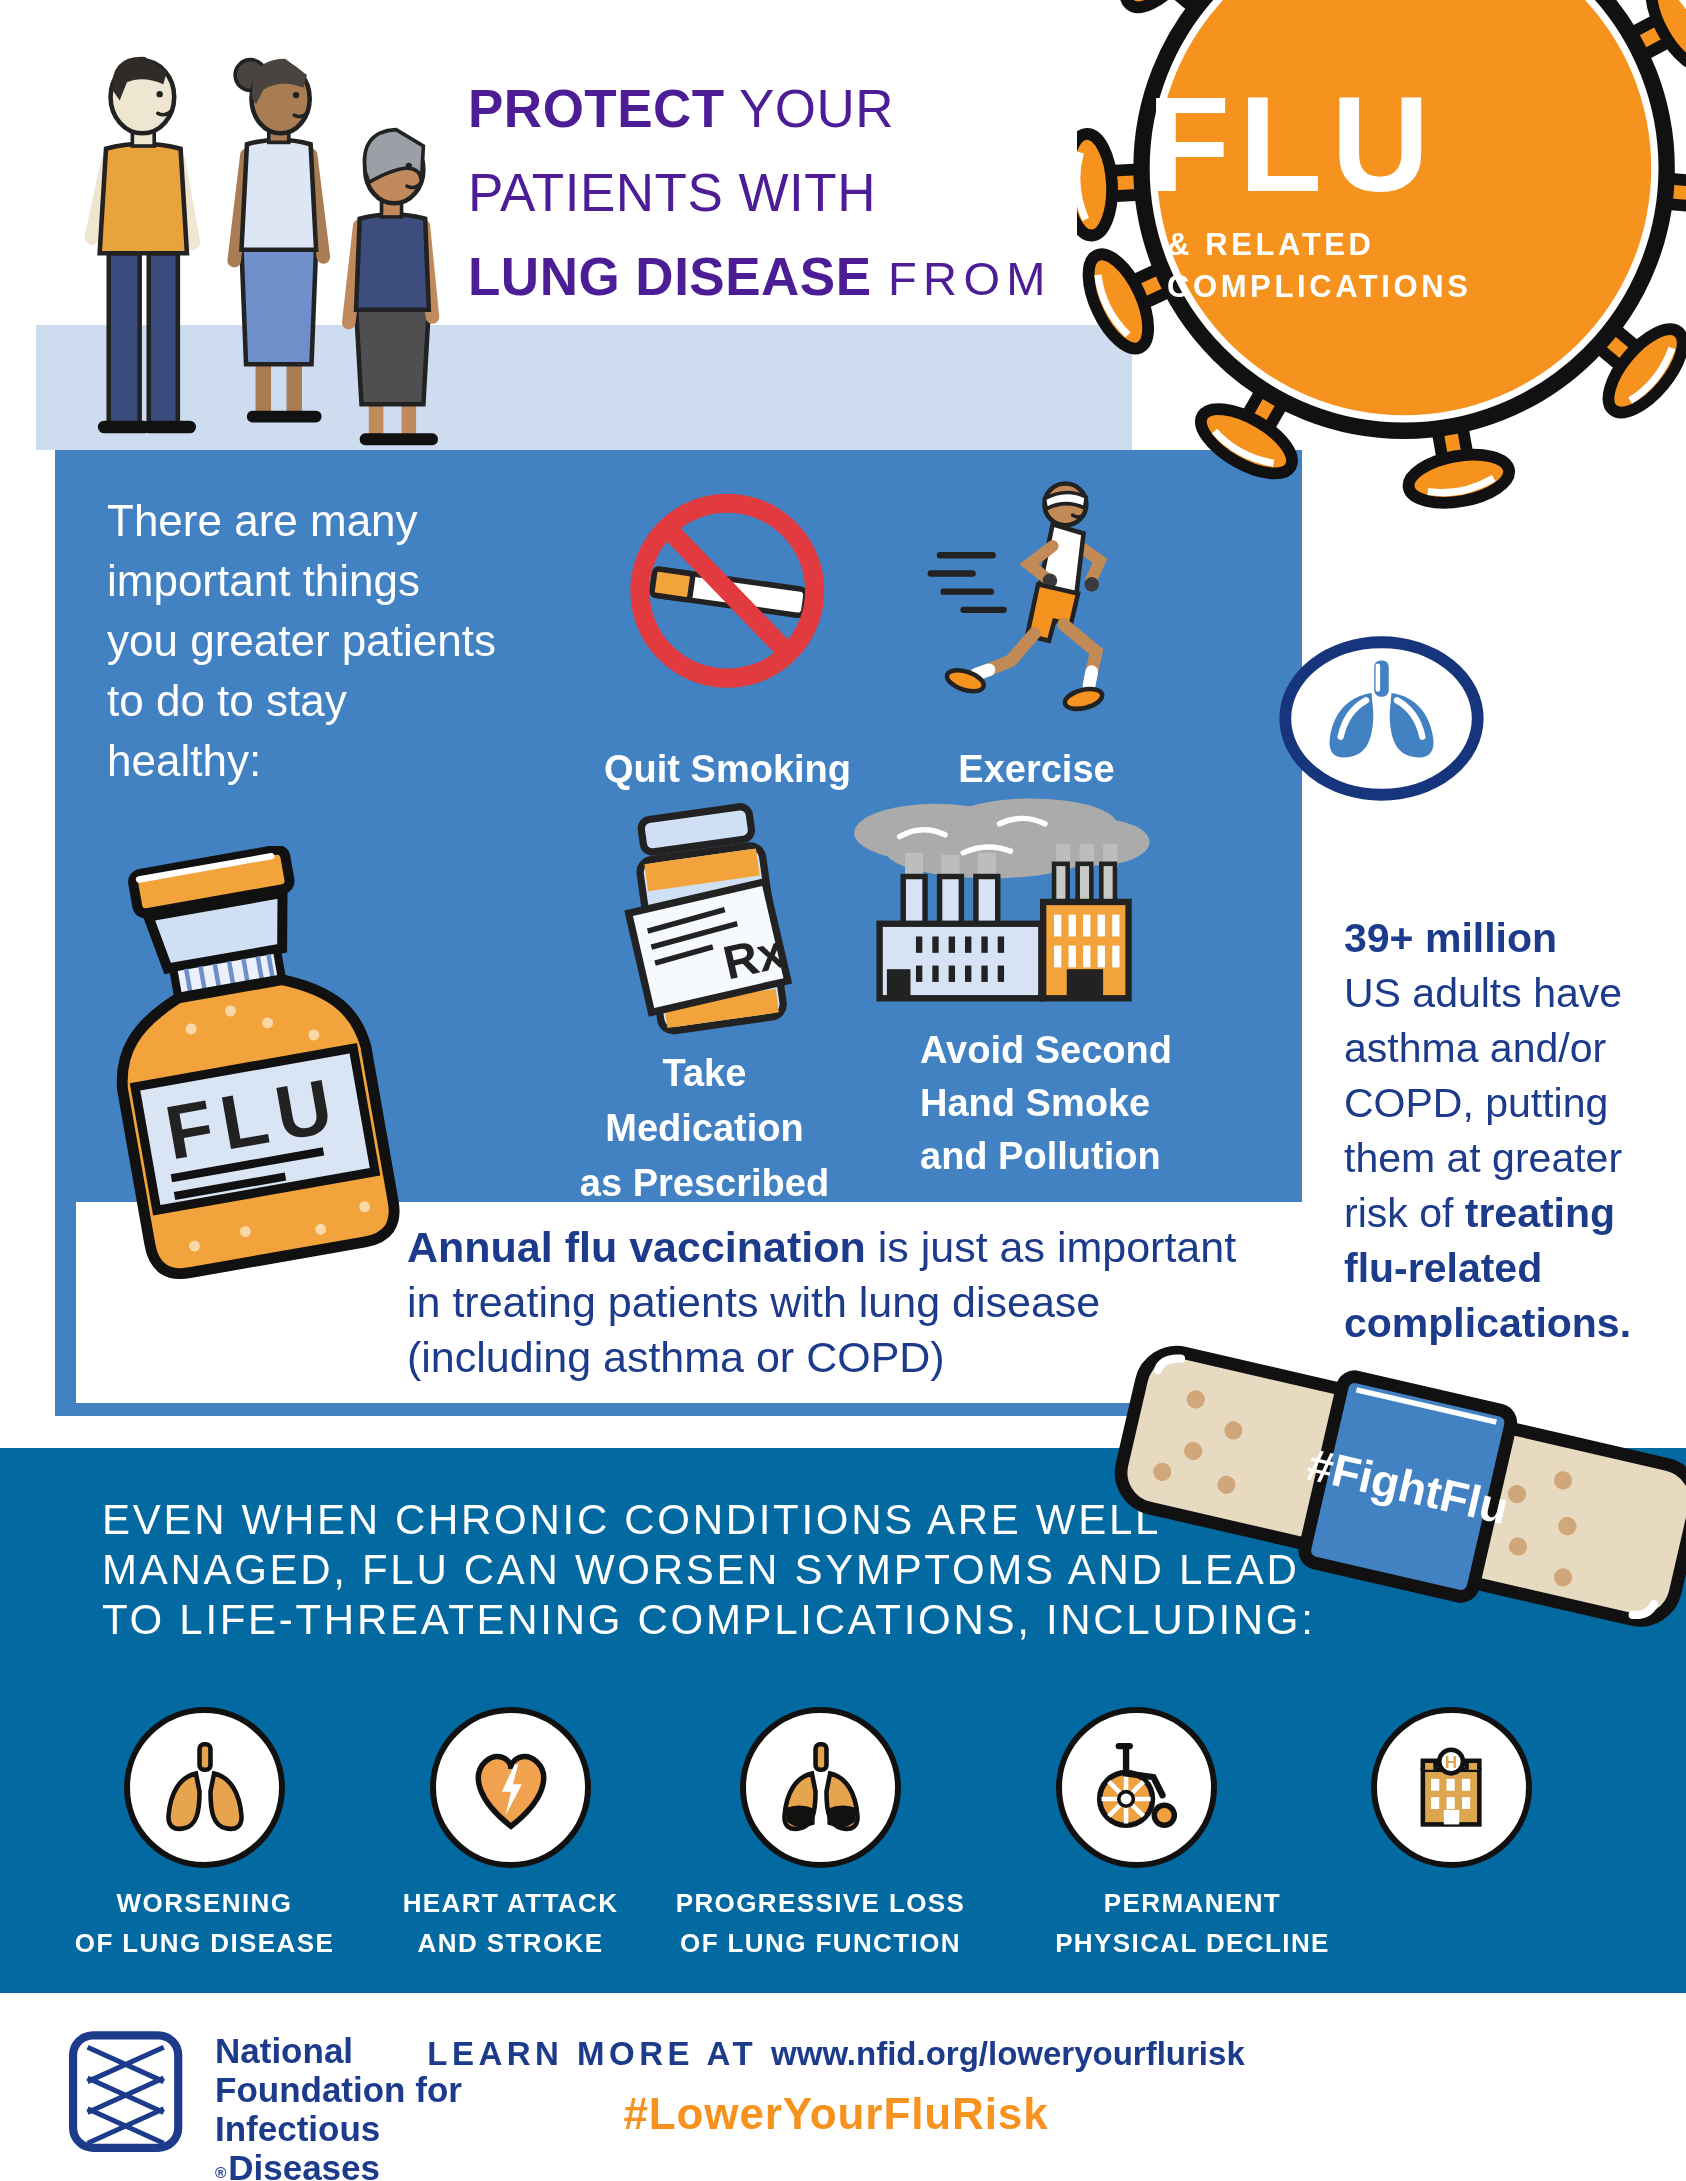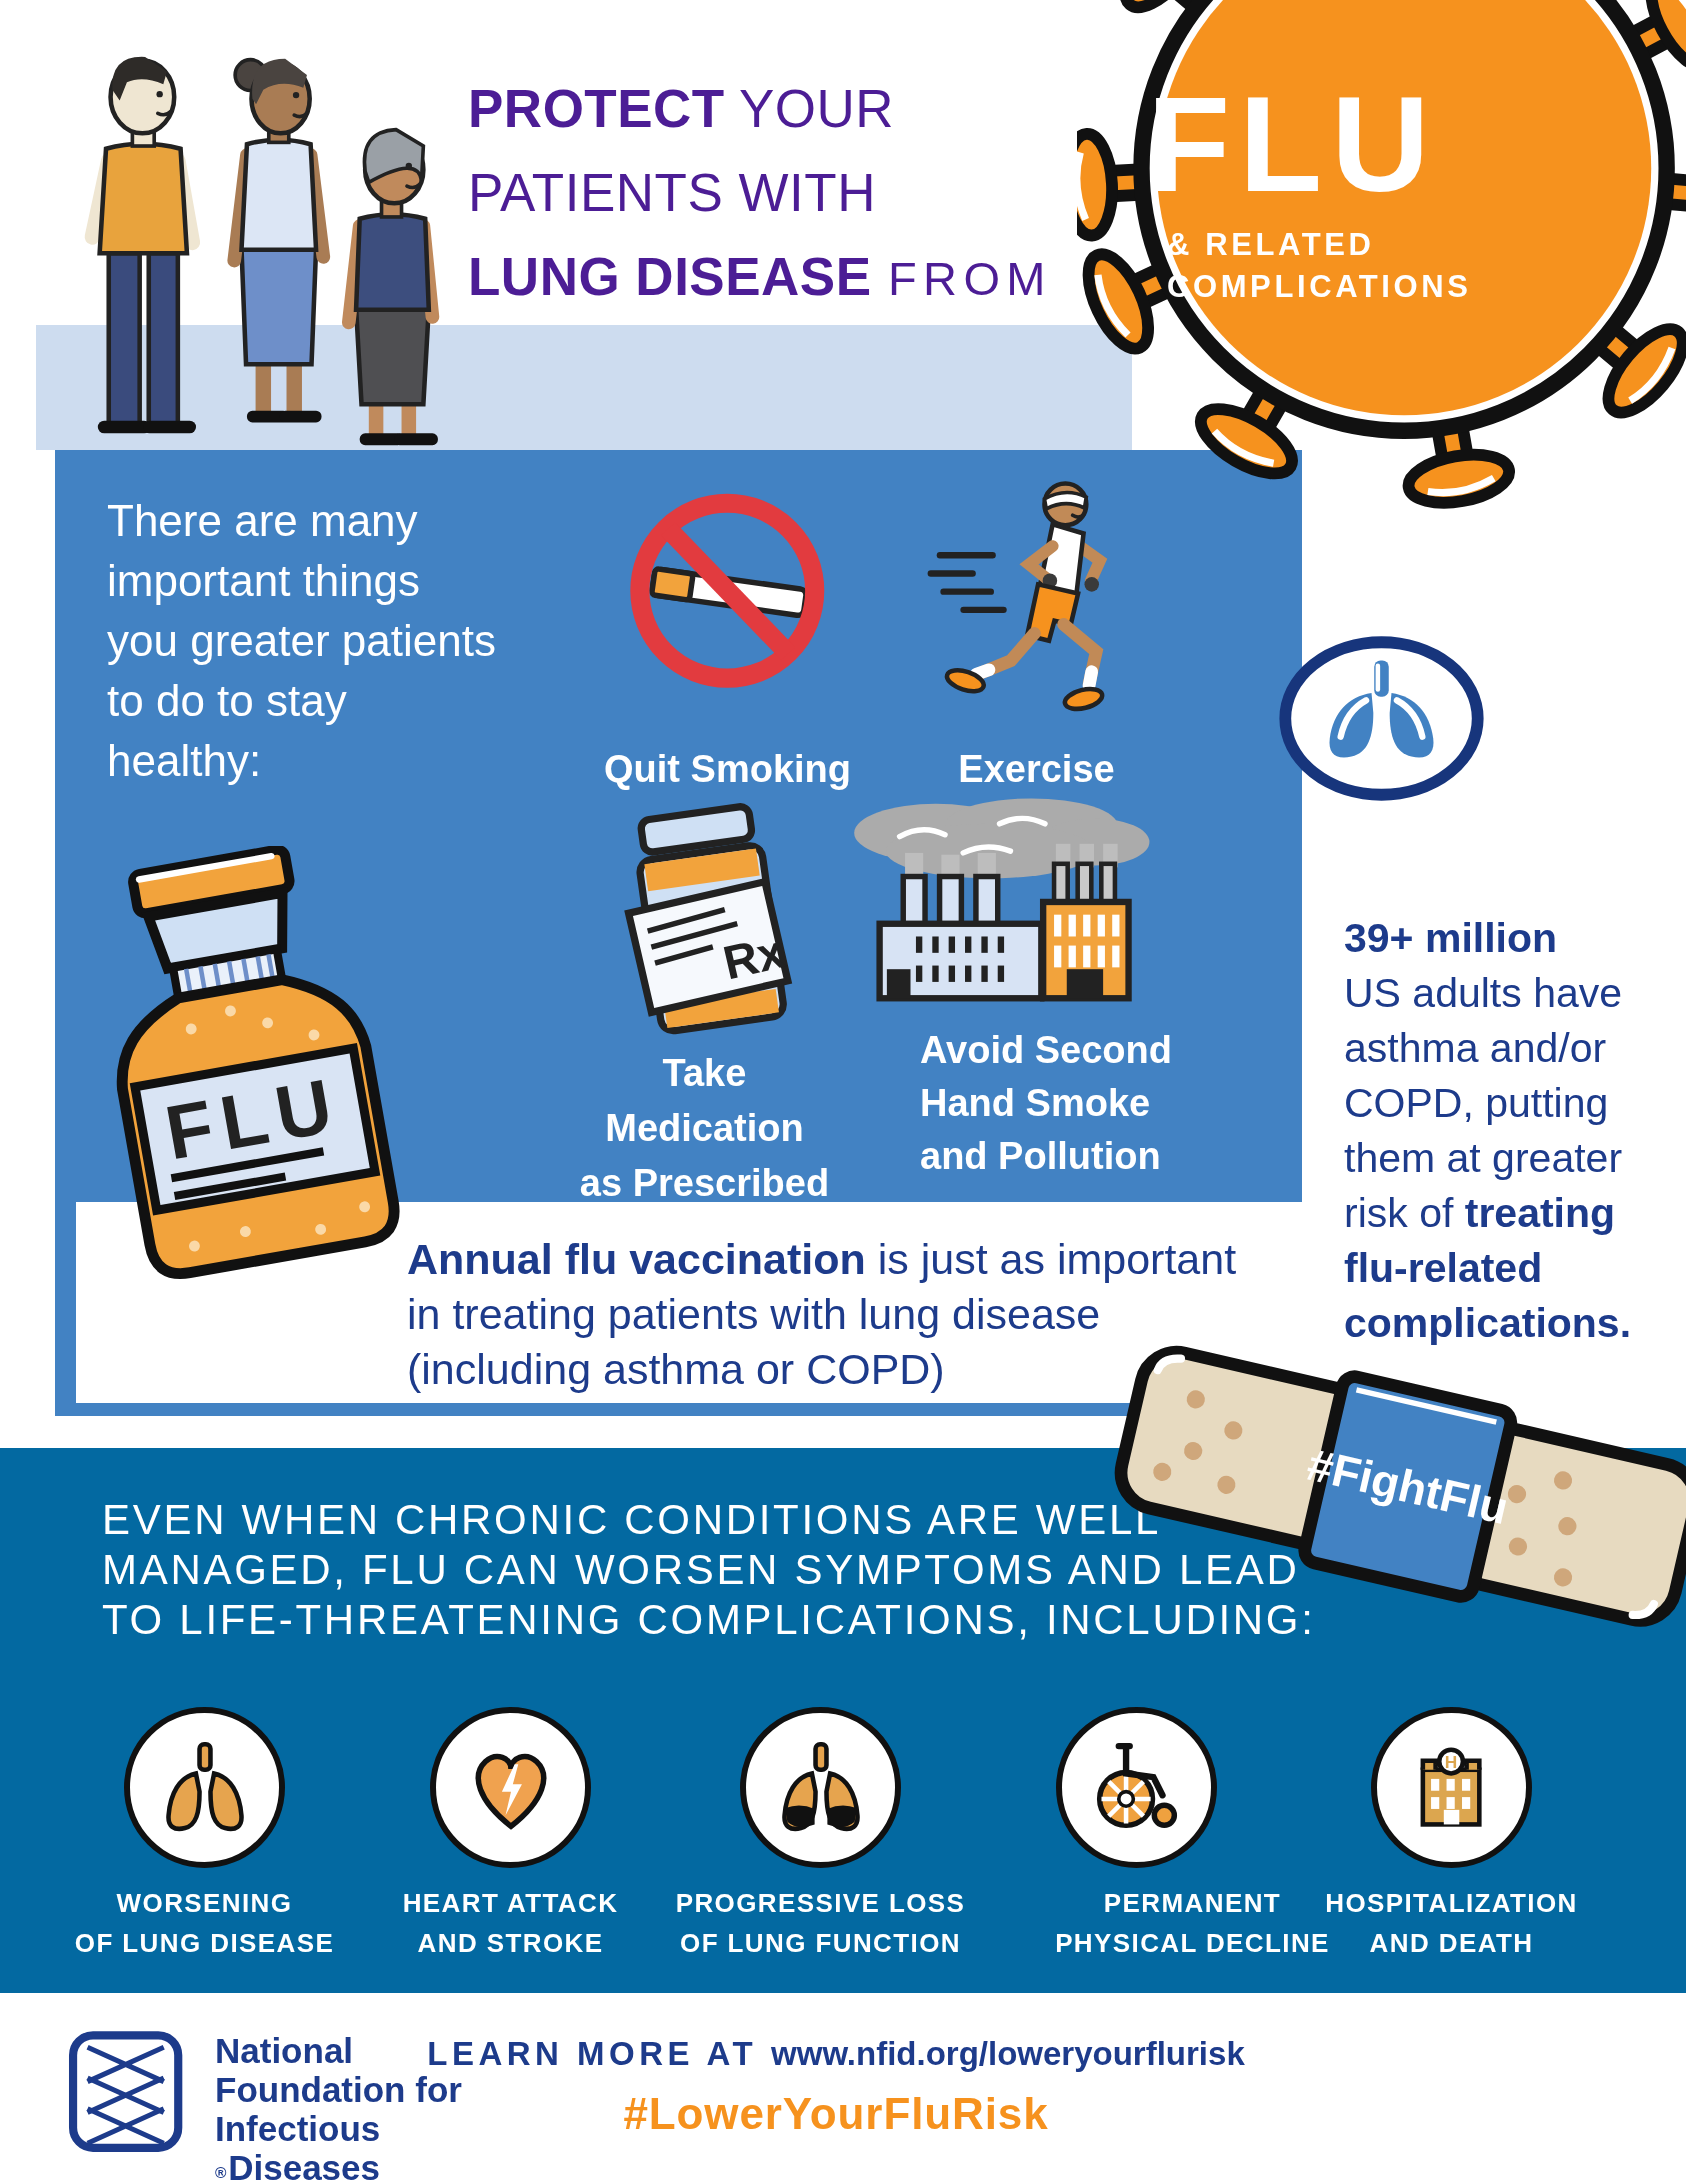"Annual flu vaccination is just" .note-text { margin-top: 12px -> none }
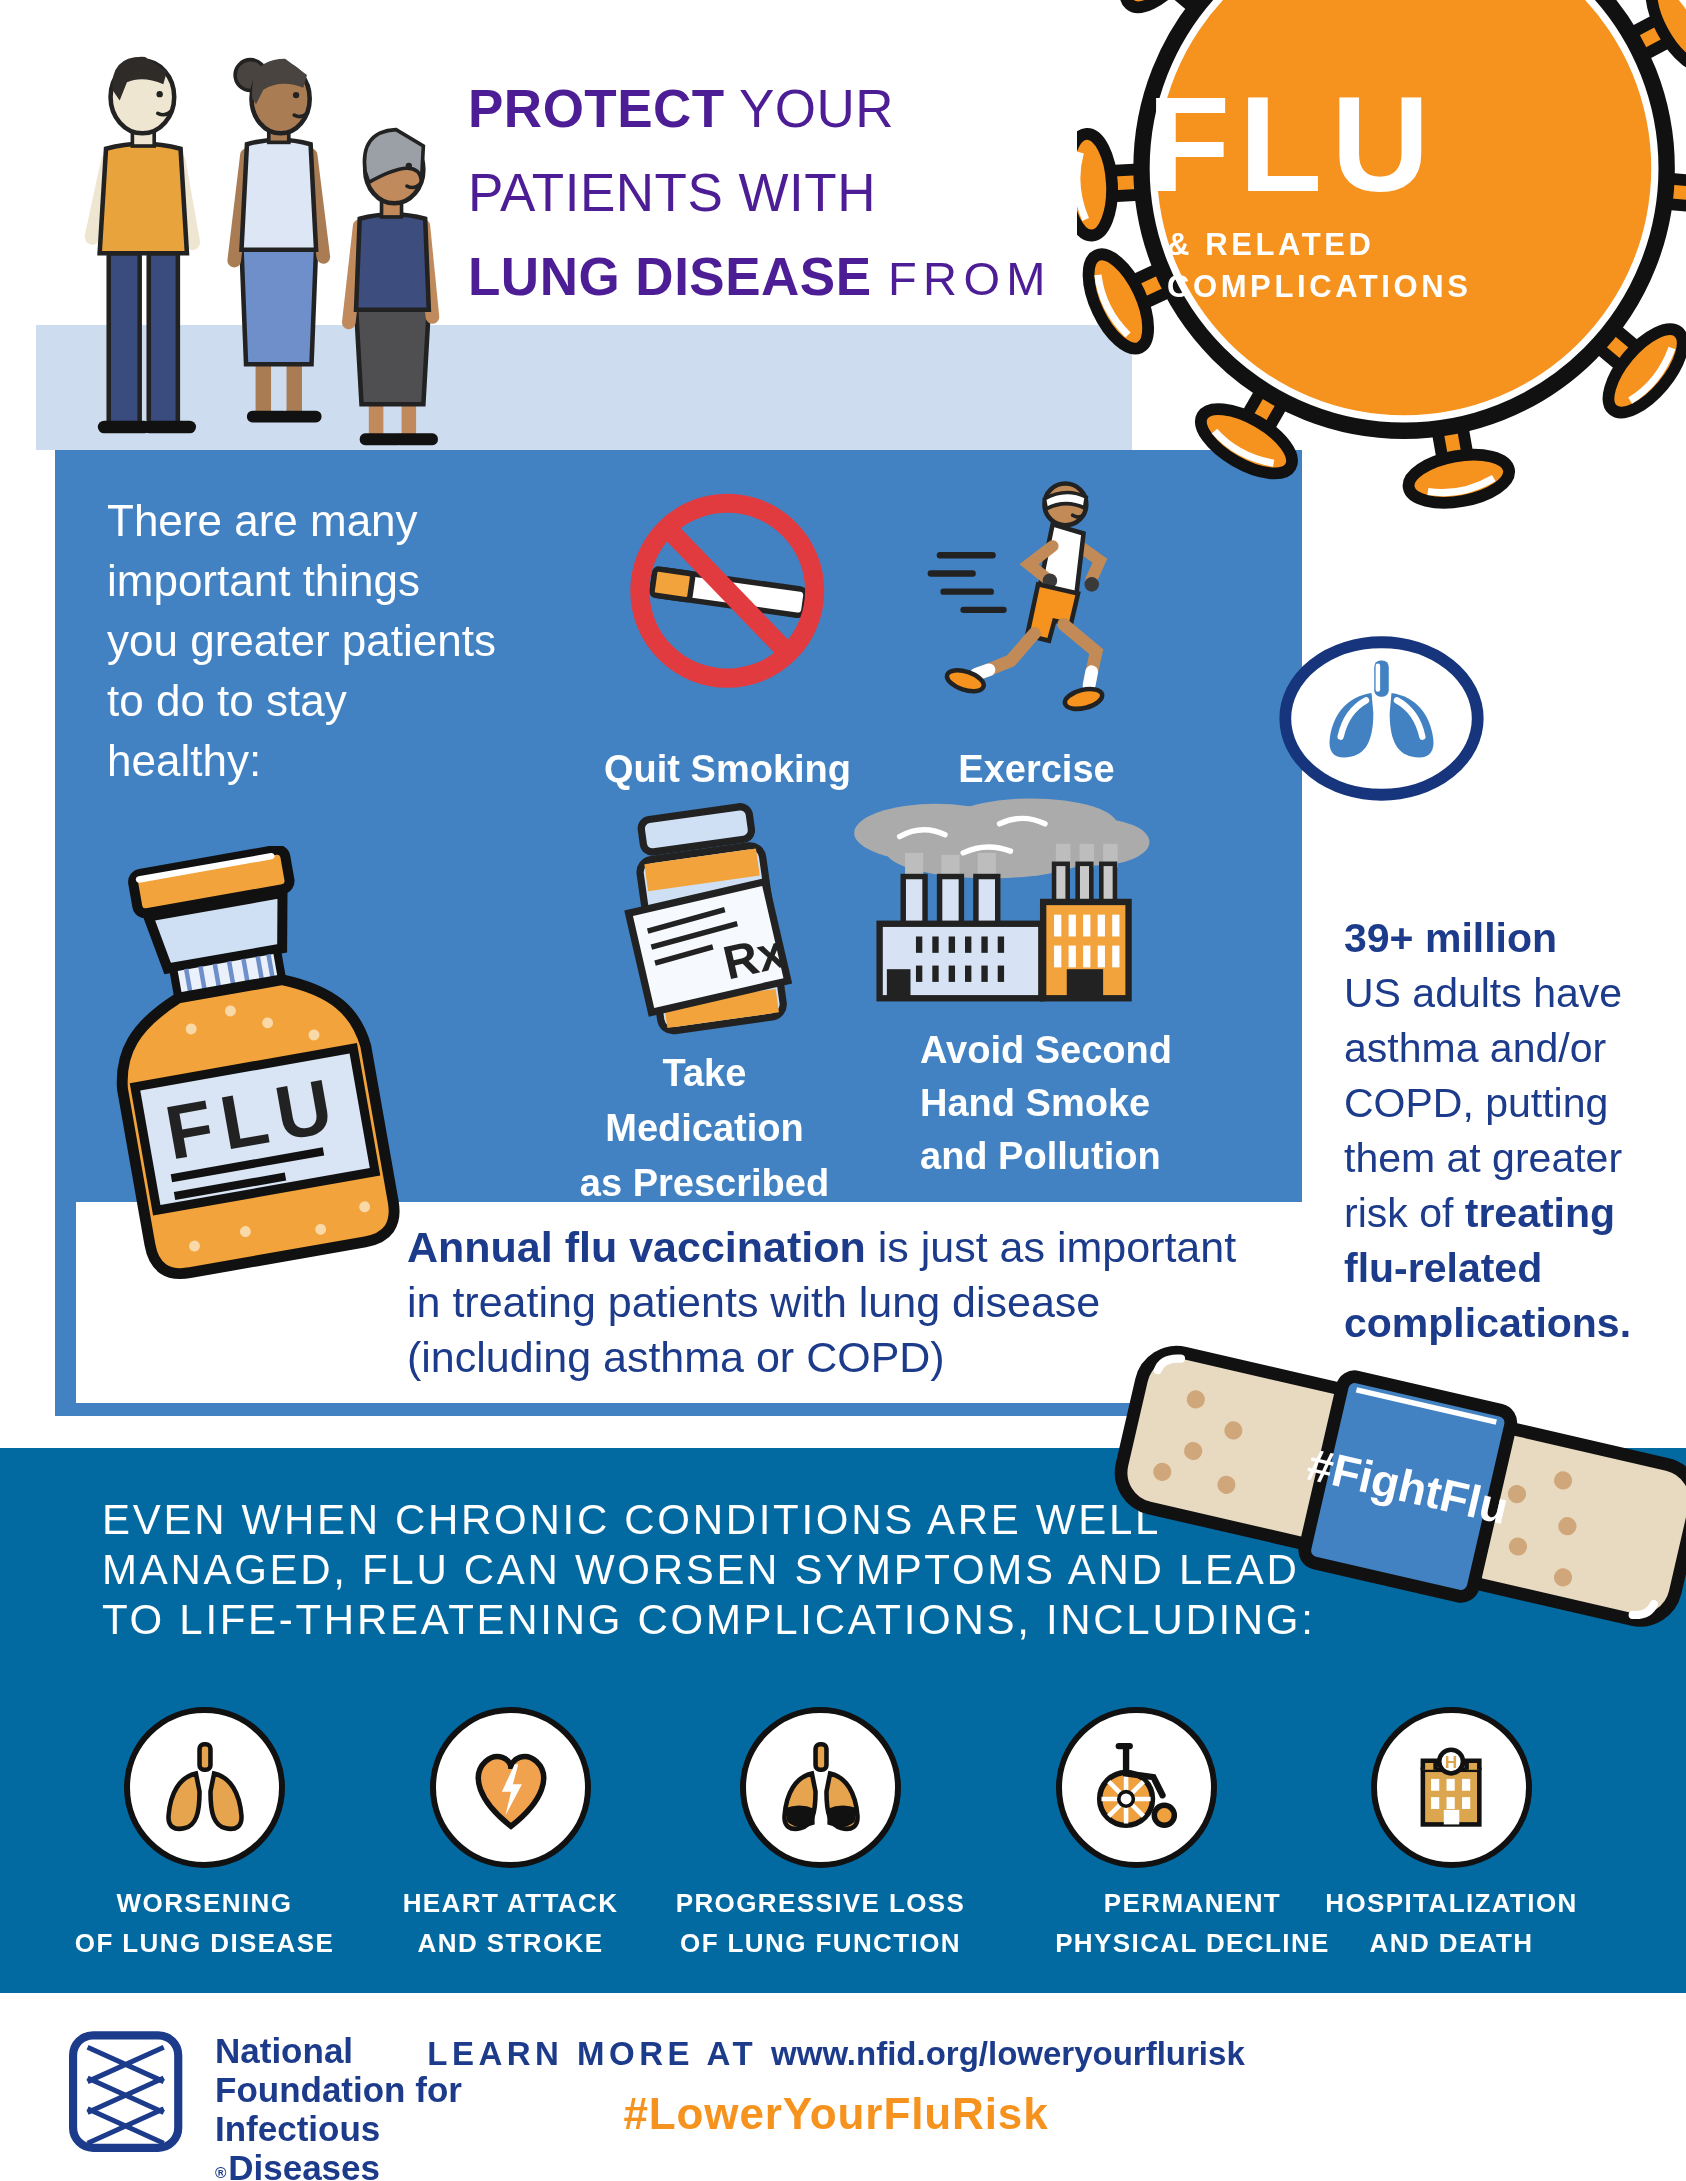"HOSPITALIZATION" div.comp-label { html: <div> <div>HOSPITALIZATION</div> <div>AND DEATH</div> </div> -> none }
